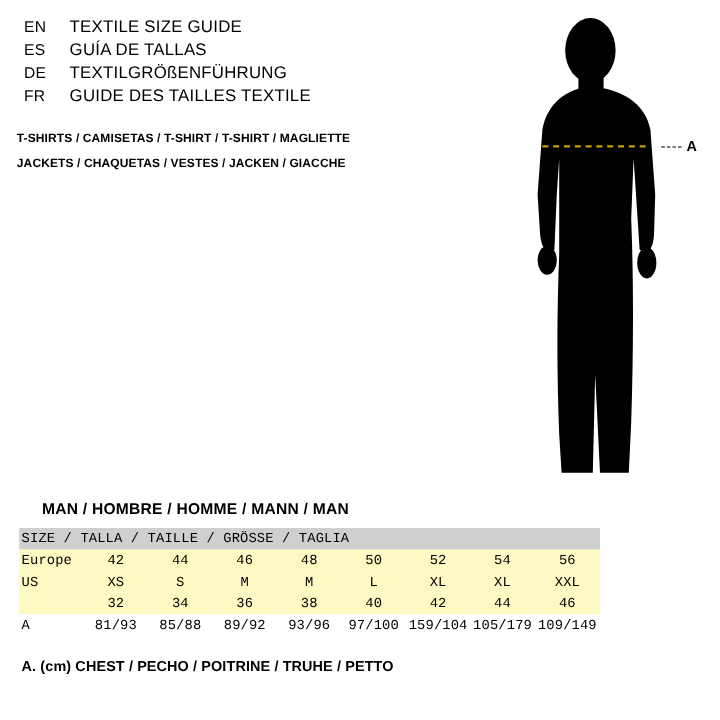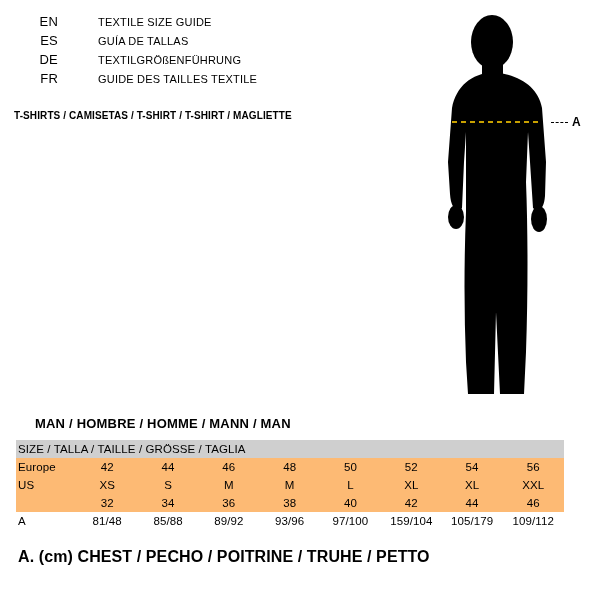"EN" .lang-row { text-align: right -> none }
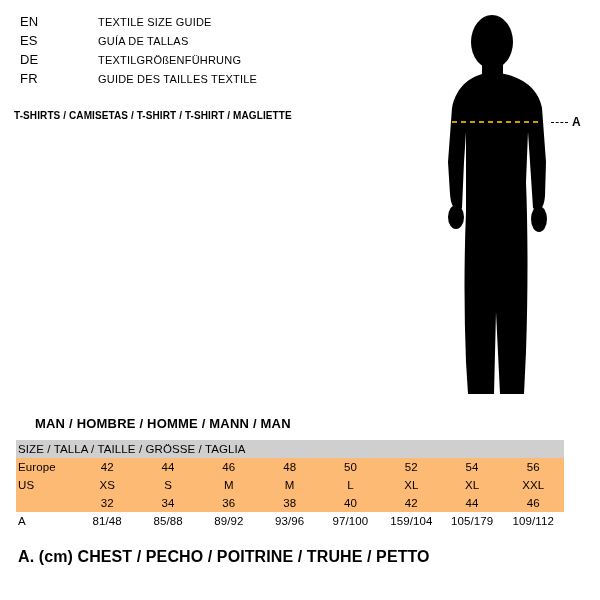"TEXTILE SIZE GUIDE" .lang-text { font-size: 11px -> 14px; margin-left: 40px -> none }
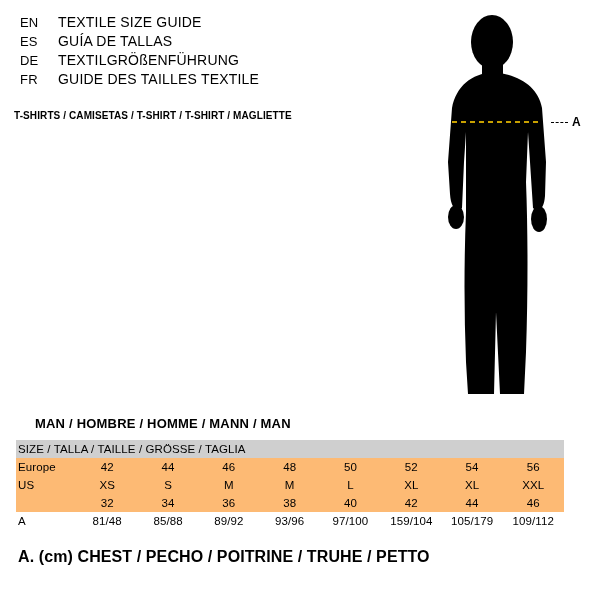"JACKETS / CHAQUETAS / VESTES" div.category-line { html: none -> <div>JACKETS / CHAQUETAS / VESTES / JACKEN / GIACCHE</div> }
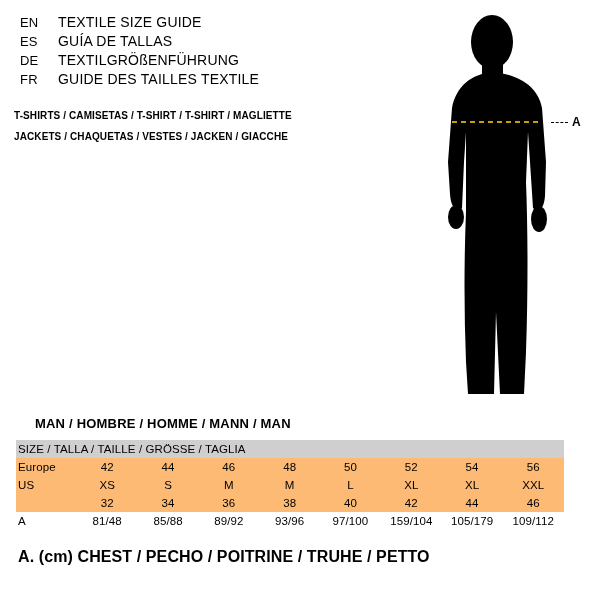"SIZE / TALLA / TAILLE" .size-table { font-family: none -> Liberation Mono, monospace; width: 548px -> 484px }
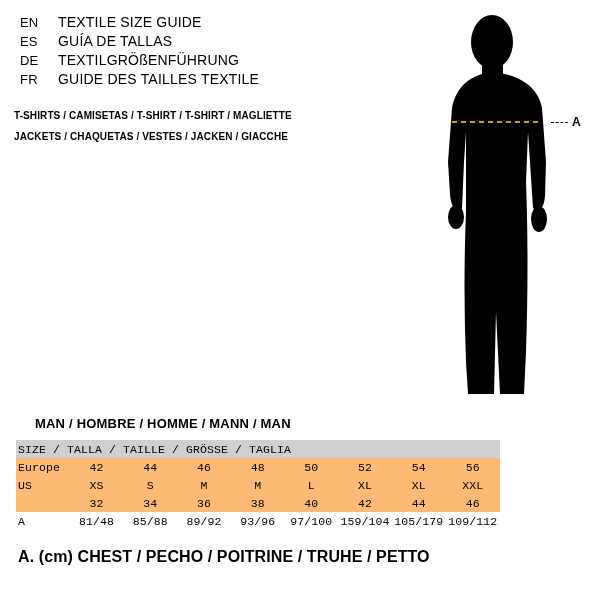"Europe" .size-table tr.shade { background: #fdba74 -> #fef9c3 }
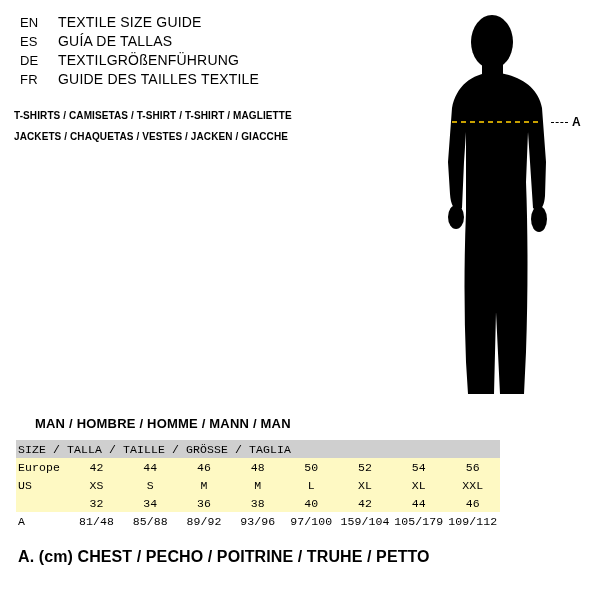"81/48" td.cell-val { text: 81/48 -> 81/93 }
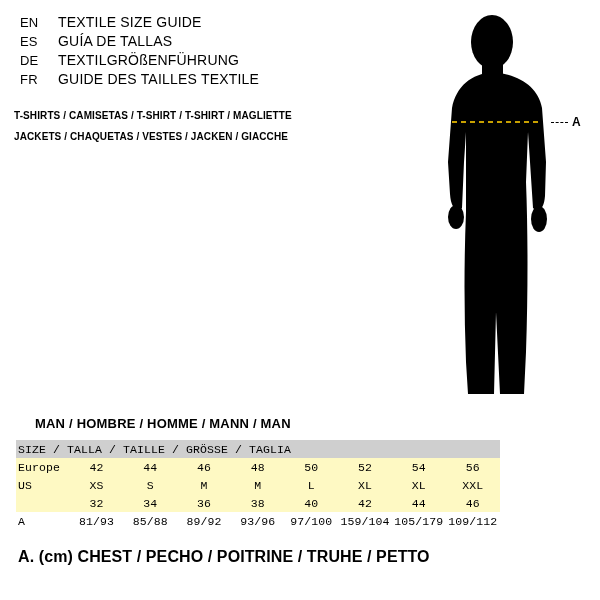"109/112" td.cell-val { text: 109/112 -> 109/149 }
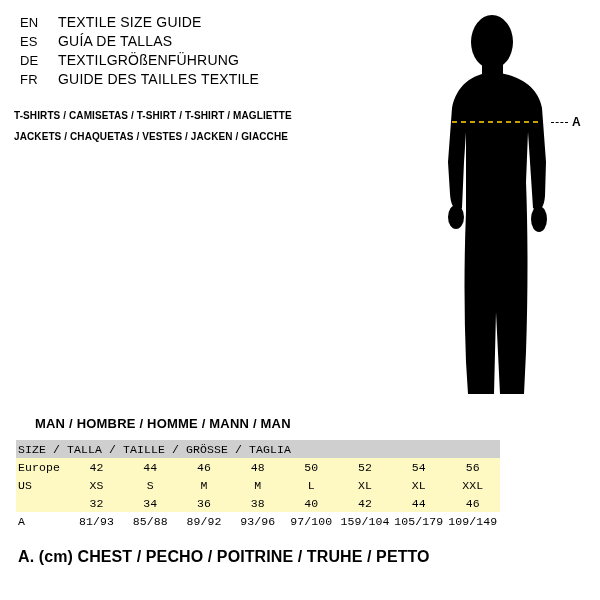"A. (cm) CHEST / PECHO" .footer-note { font-size: 16px -> 12px }
